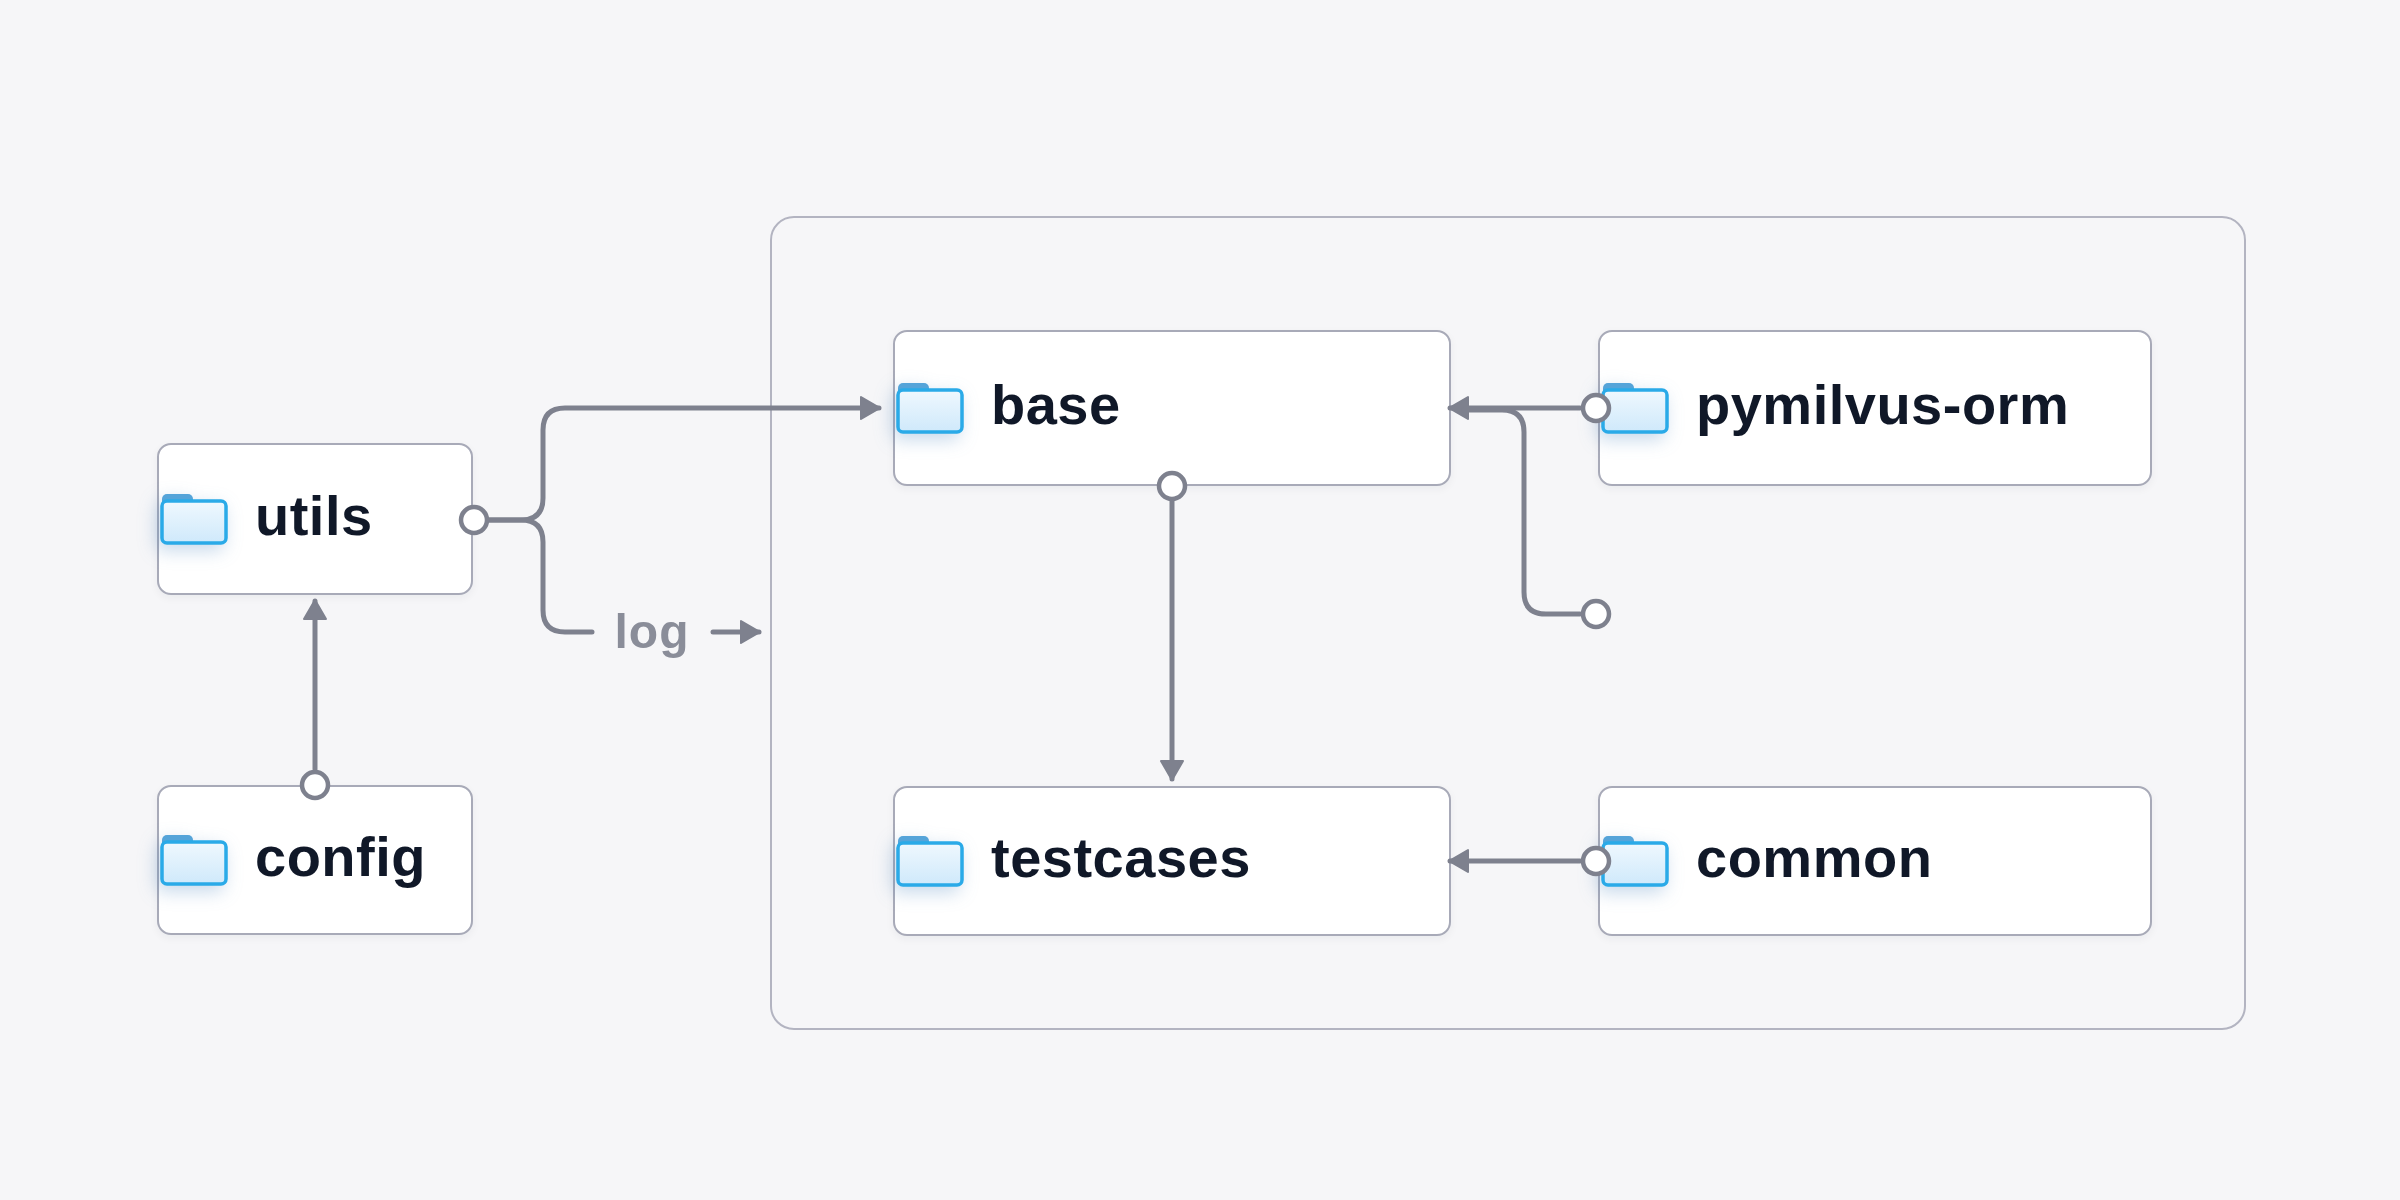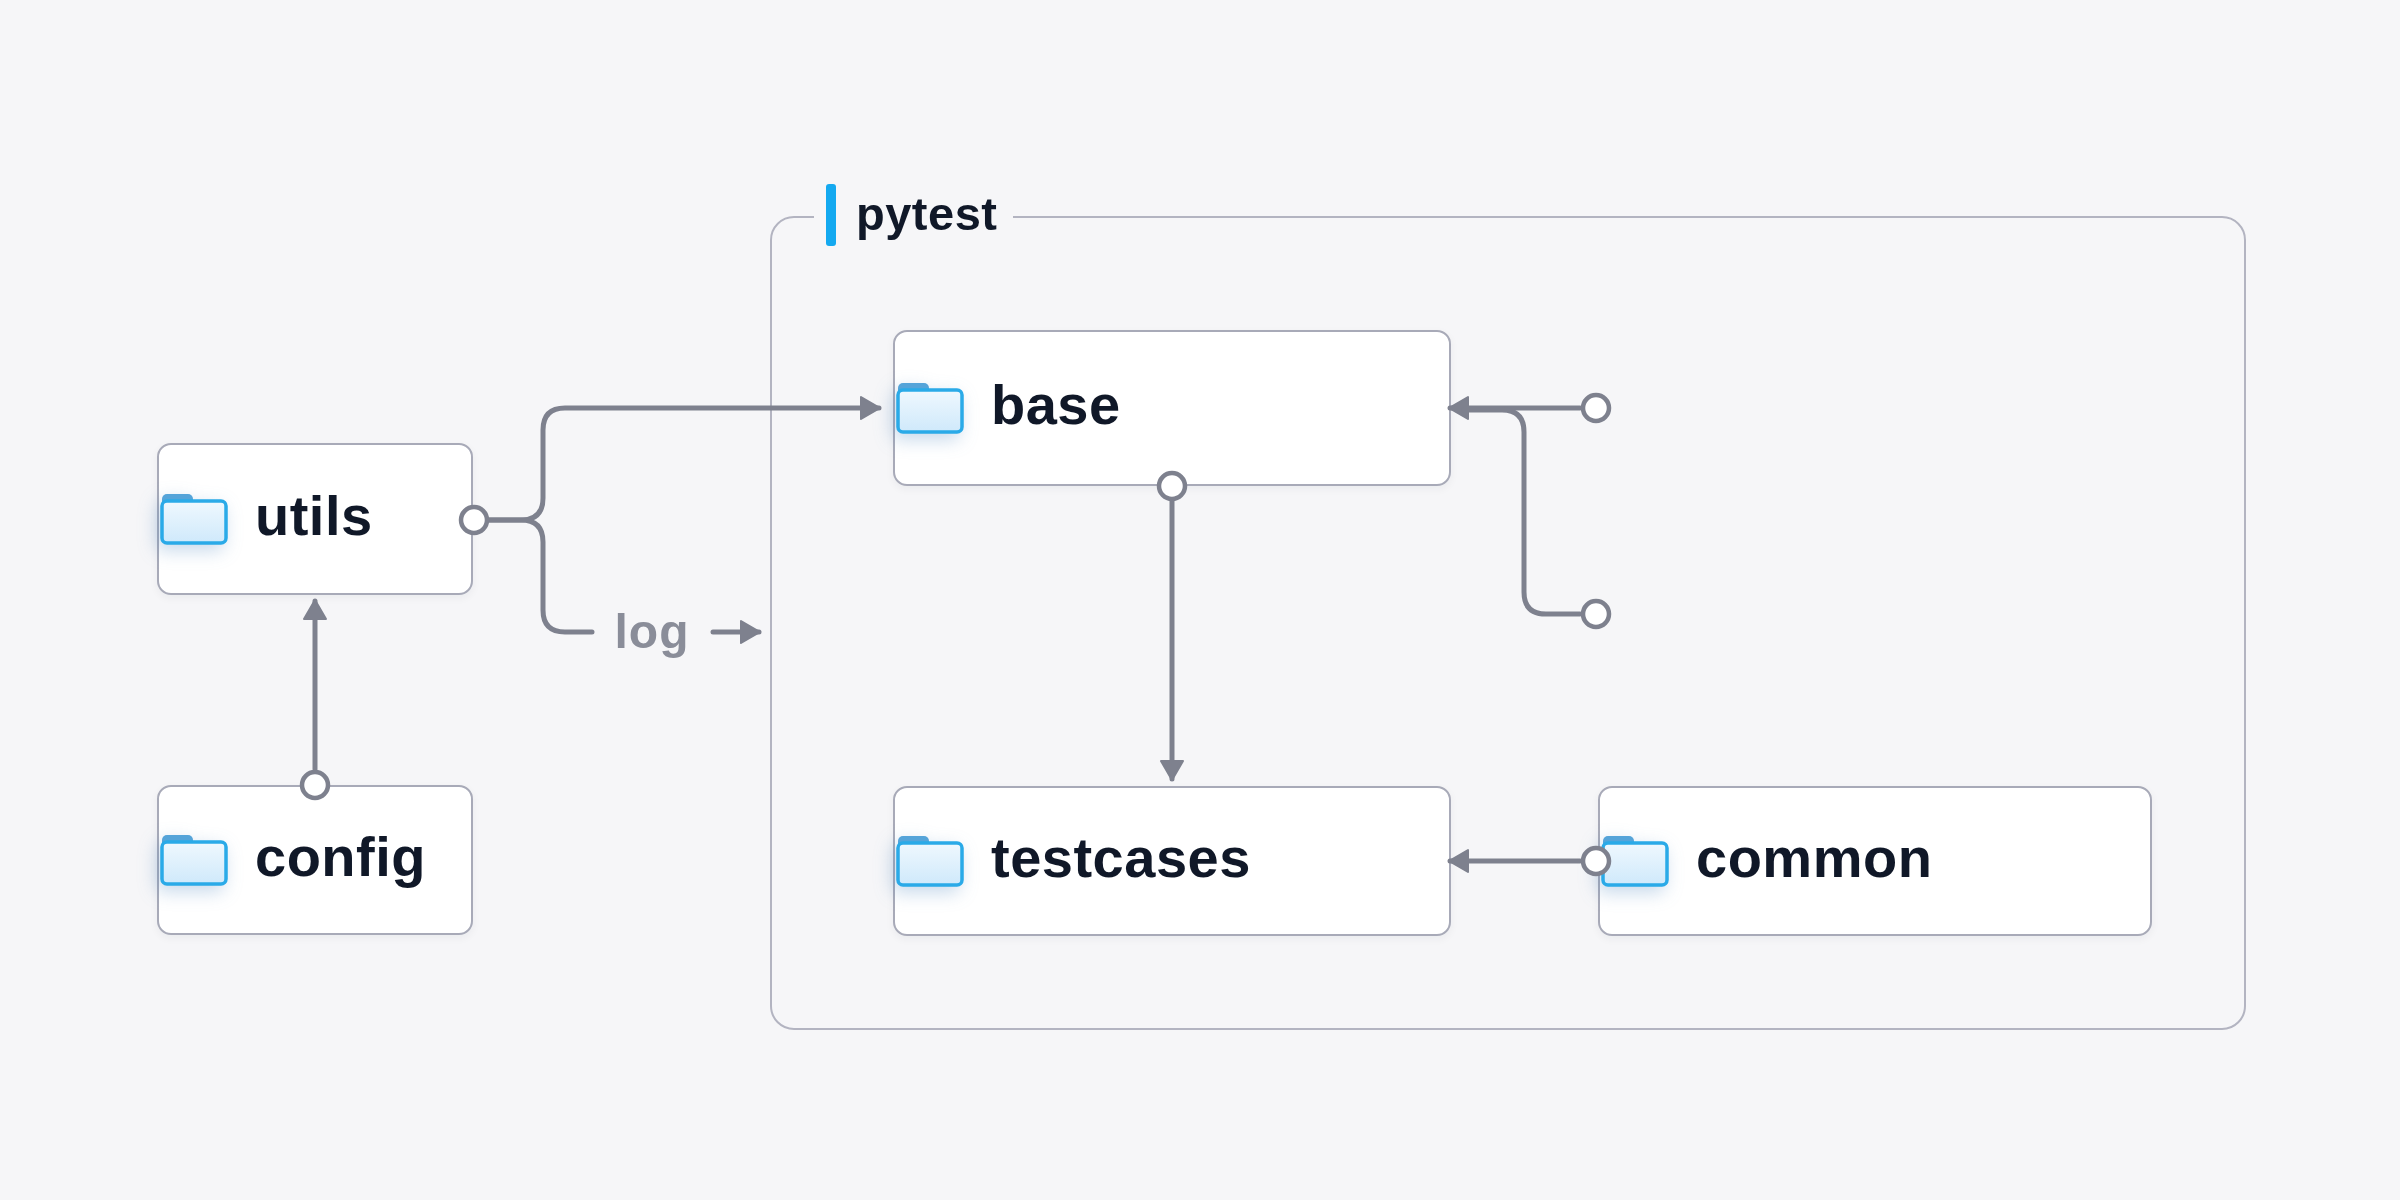"pytest" div.group-label { html: <div> <span></span> <span>pytest</span> </div> -> none }
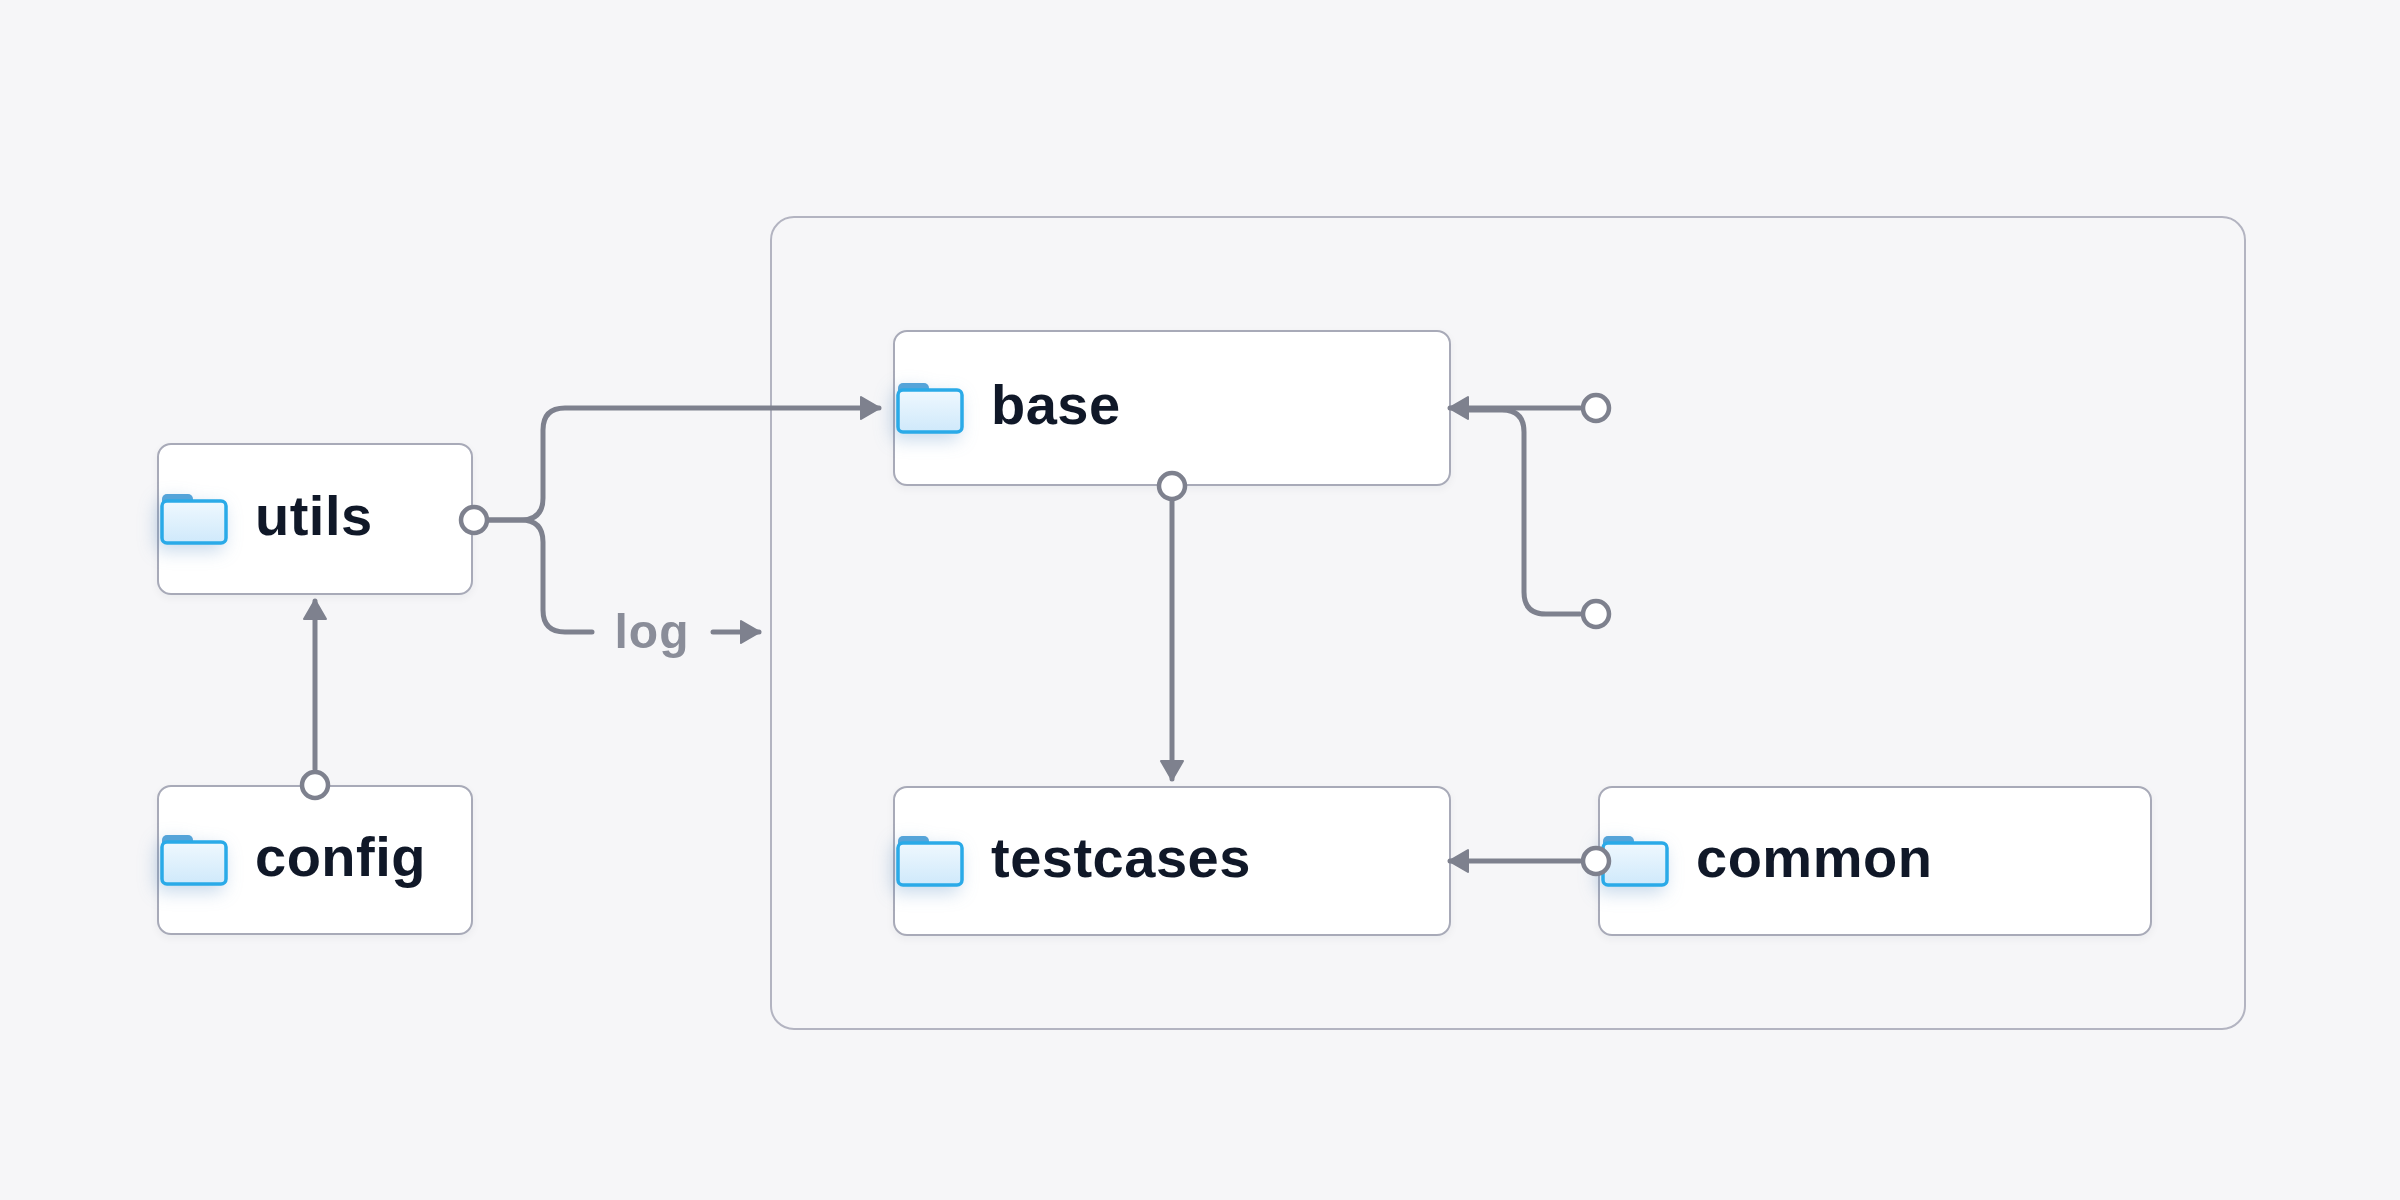"pymilvus-orm" div.node { html: none -> <div> <svg> <rect></rect> <rect></rect> </svg> <span>pymilvus-orm</span> </div> }
